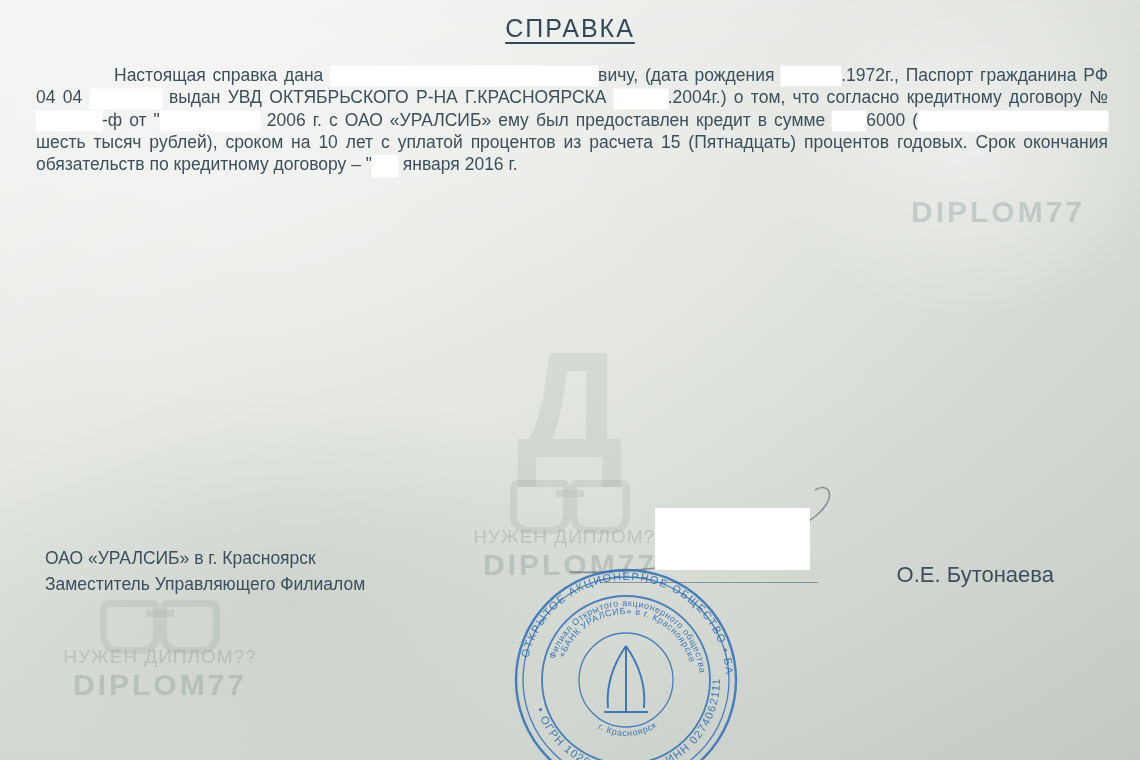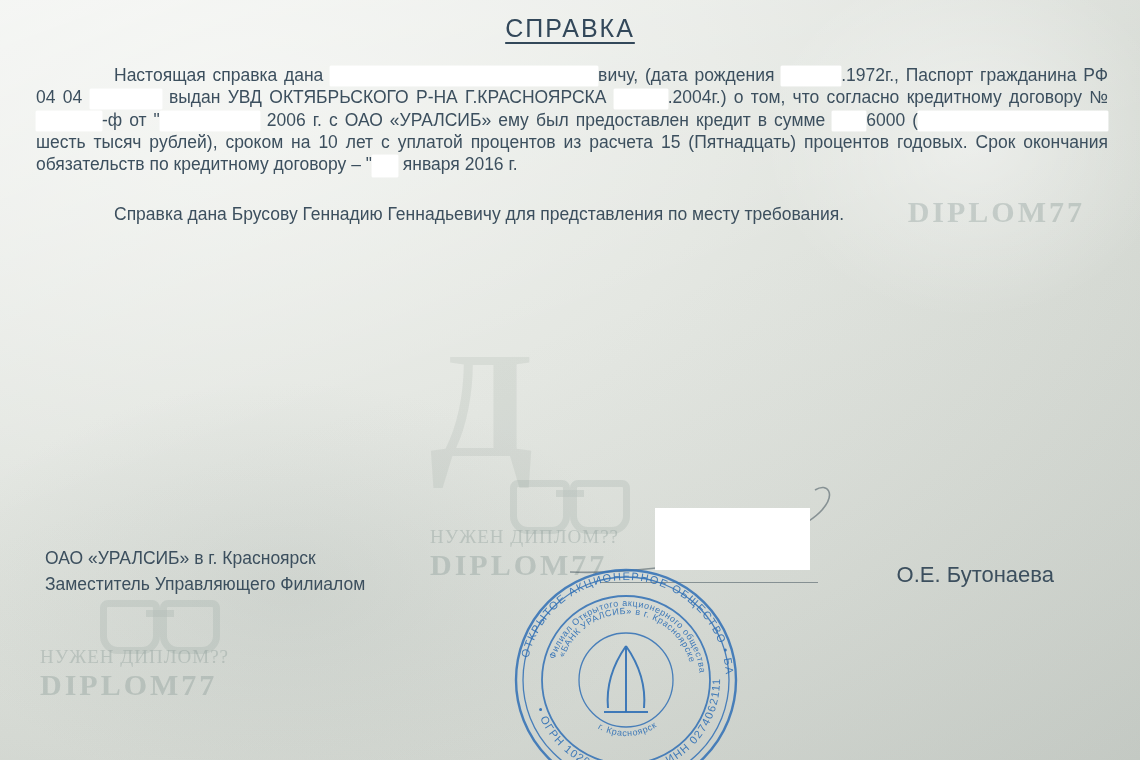"Справка дана Брусову Геннадию" p.para { html: <p>Справка дана Брусову Геннадию Геннадьевичу для представления по месту требования.</p> -> none }
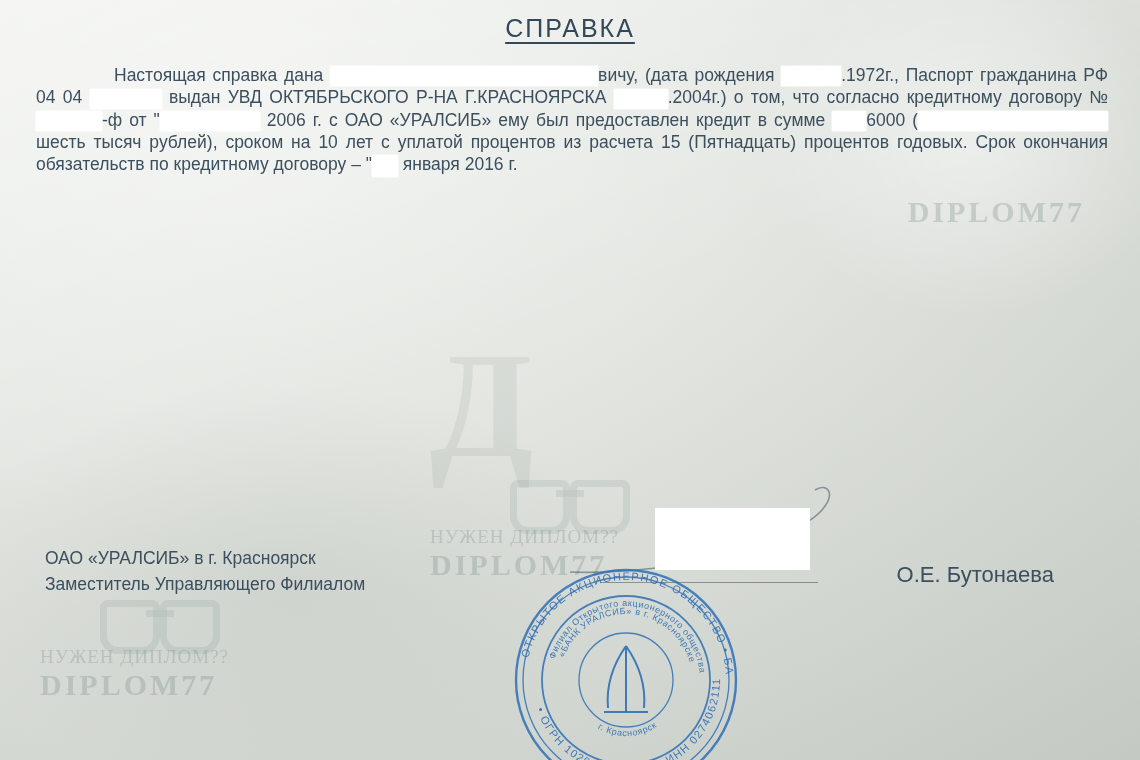"DIPLOM77" .wm { font-family: Liberation Serif, serif -> Liberation Sans, sans-serif; text-align: none -> center }
